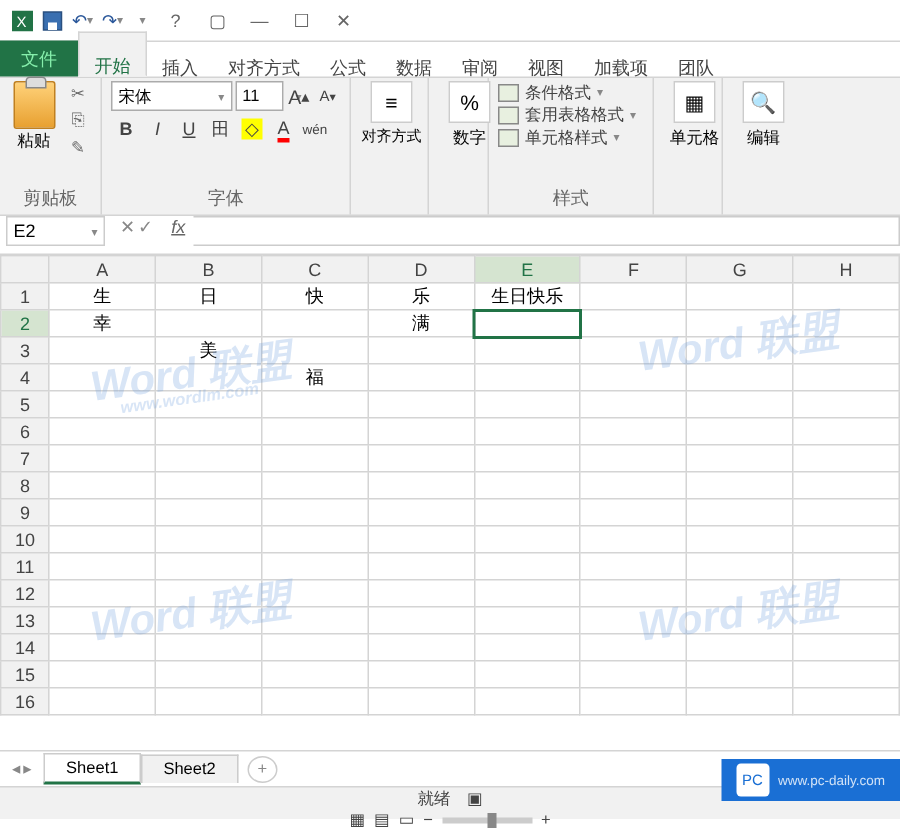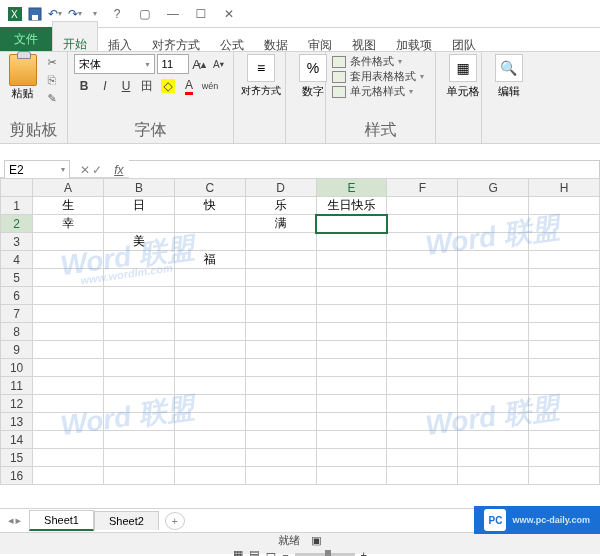"剪贴板" .rgroup-label { font-size: 16px -> 12px }
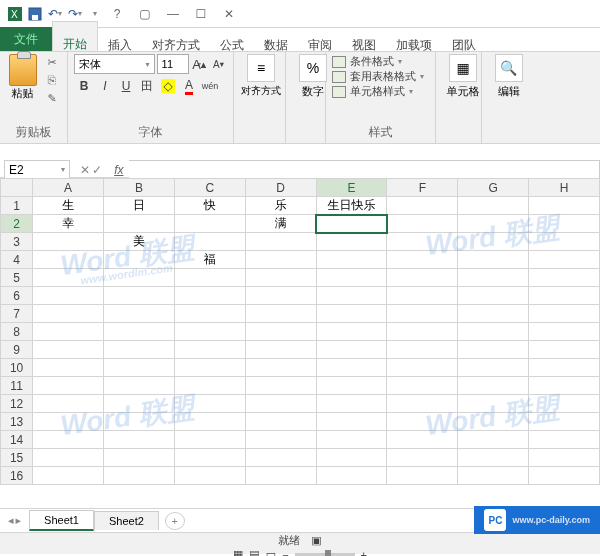"E2" .formula-bar { align-items: center -> none; height: 16px -> 26px; margin-top: 18px -> none }
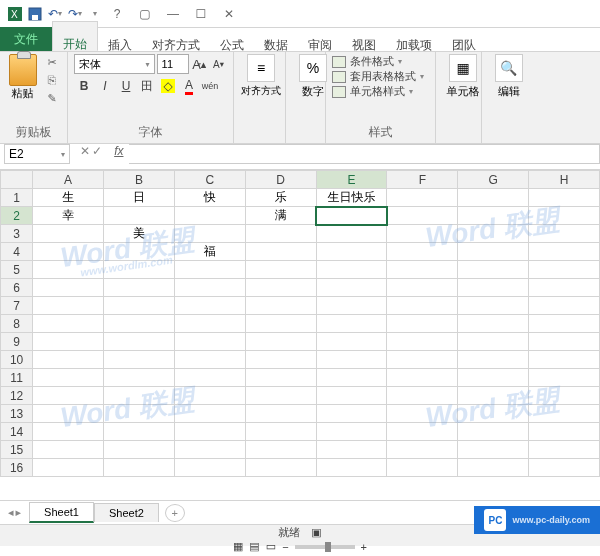"PC" .footer-brand { font-weight: bold -> normal }
